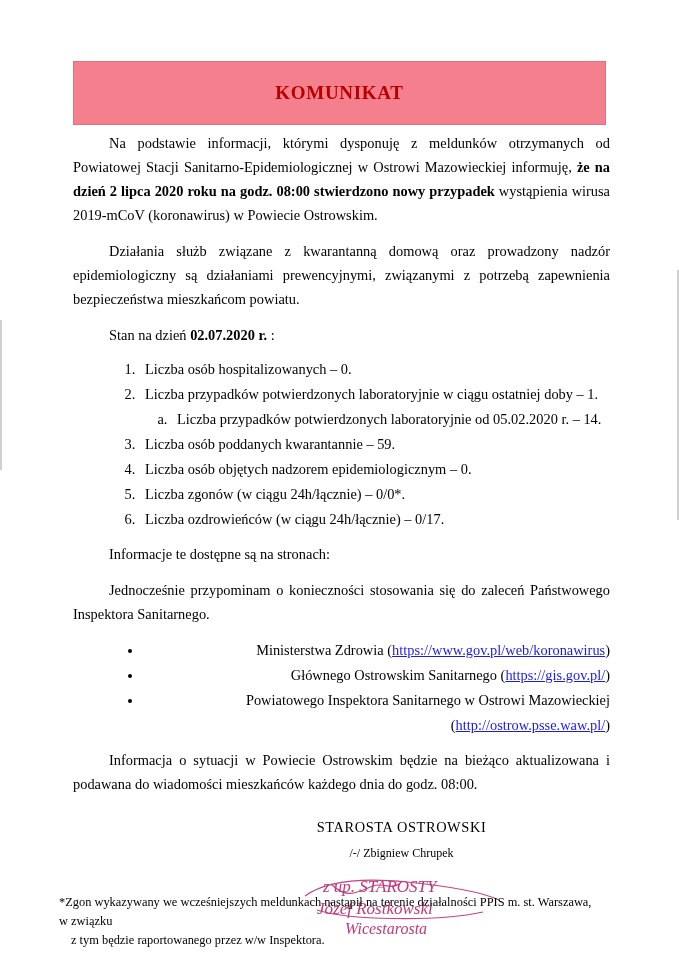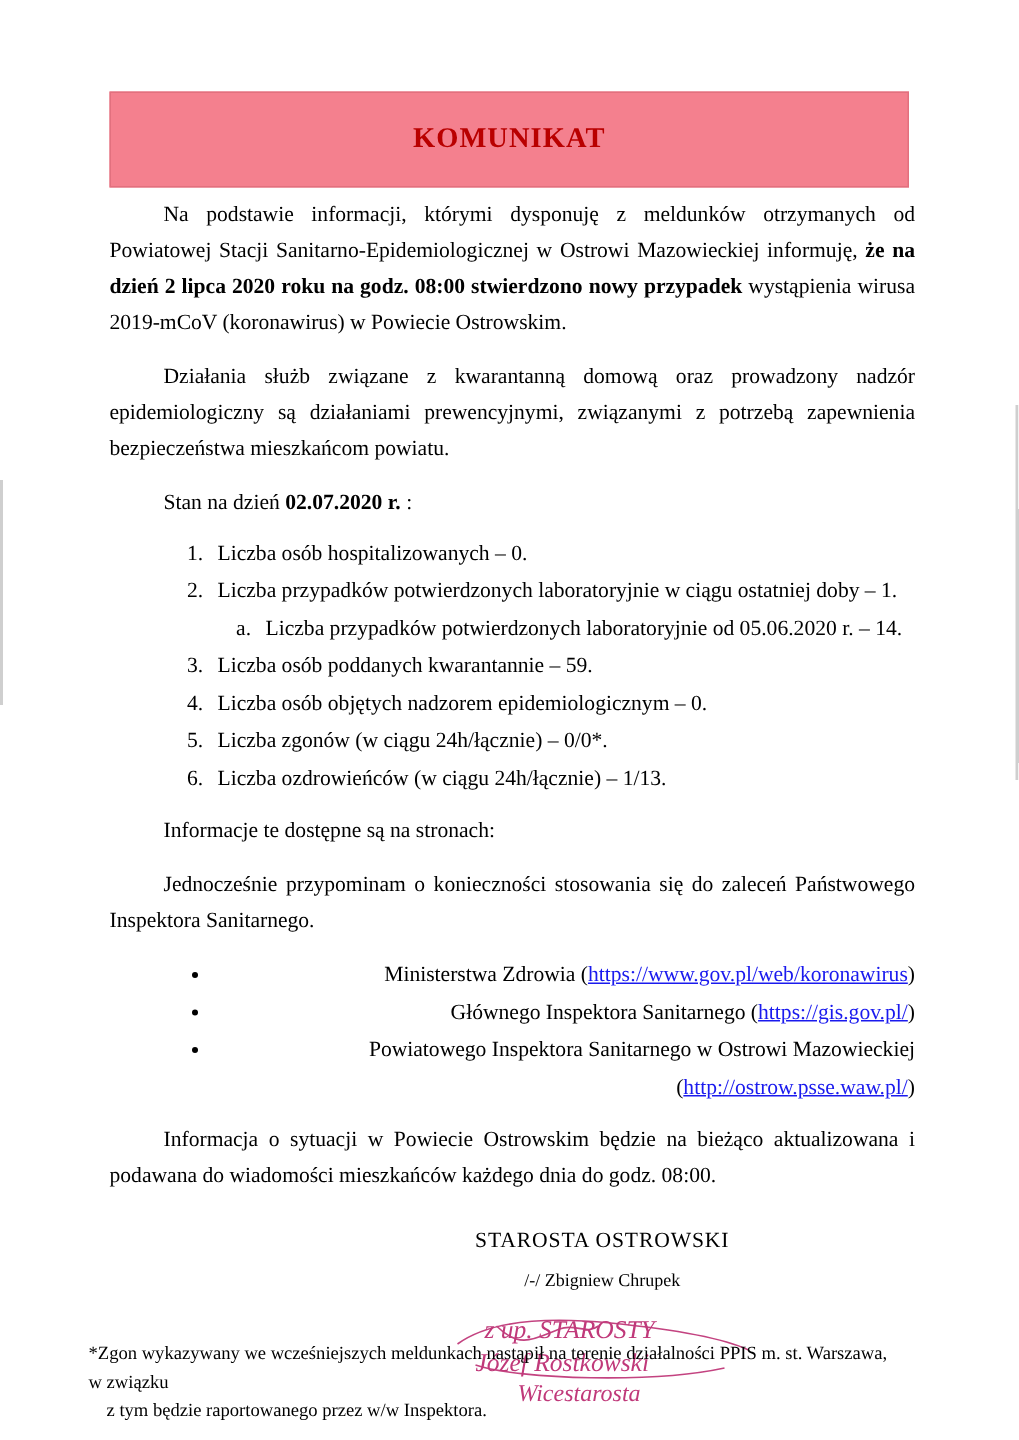"Liczba przypadków potwierdzonych laboratoryjnie od" li { text: 05.06.2020 -> 05.02.2020 }
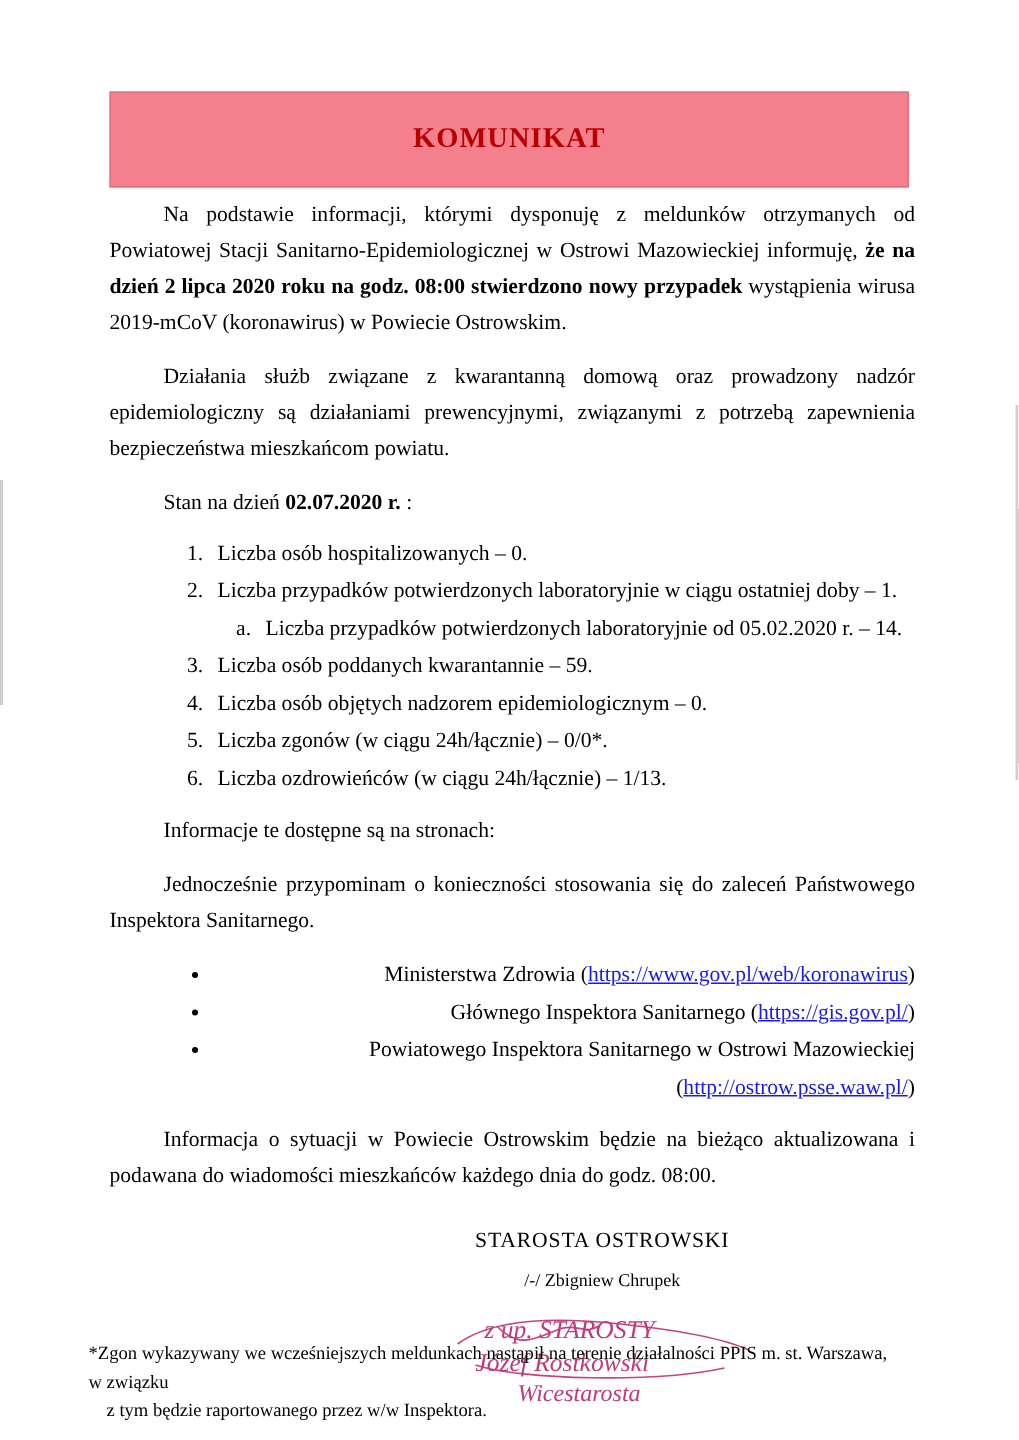"Liczba ozdrowieńców (w ciągu" li { text: 1/13 -> 0/17 }
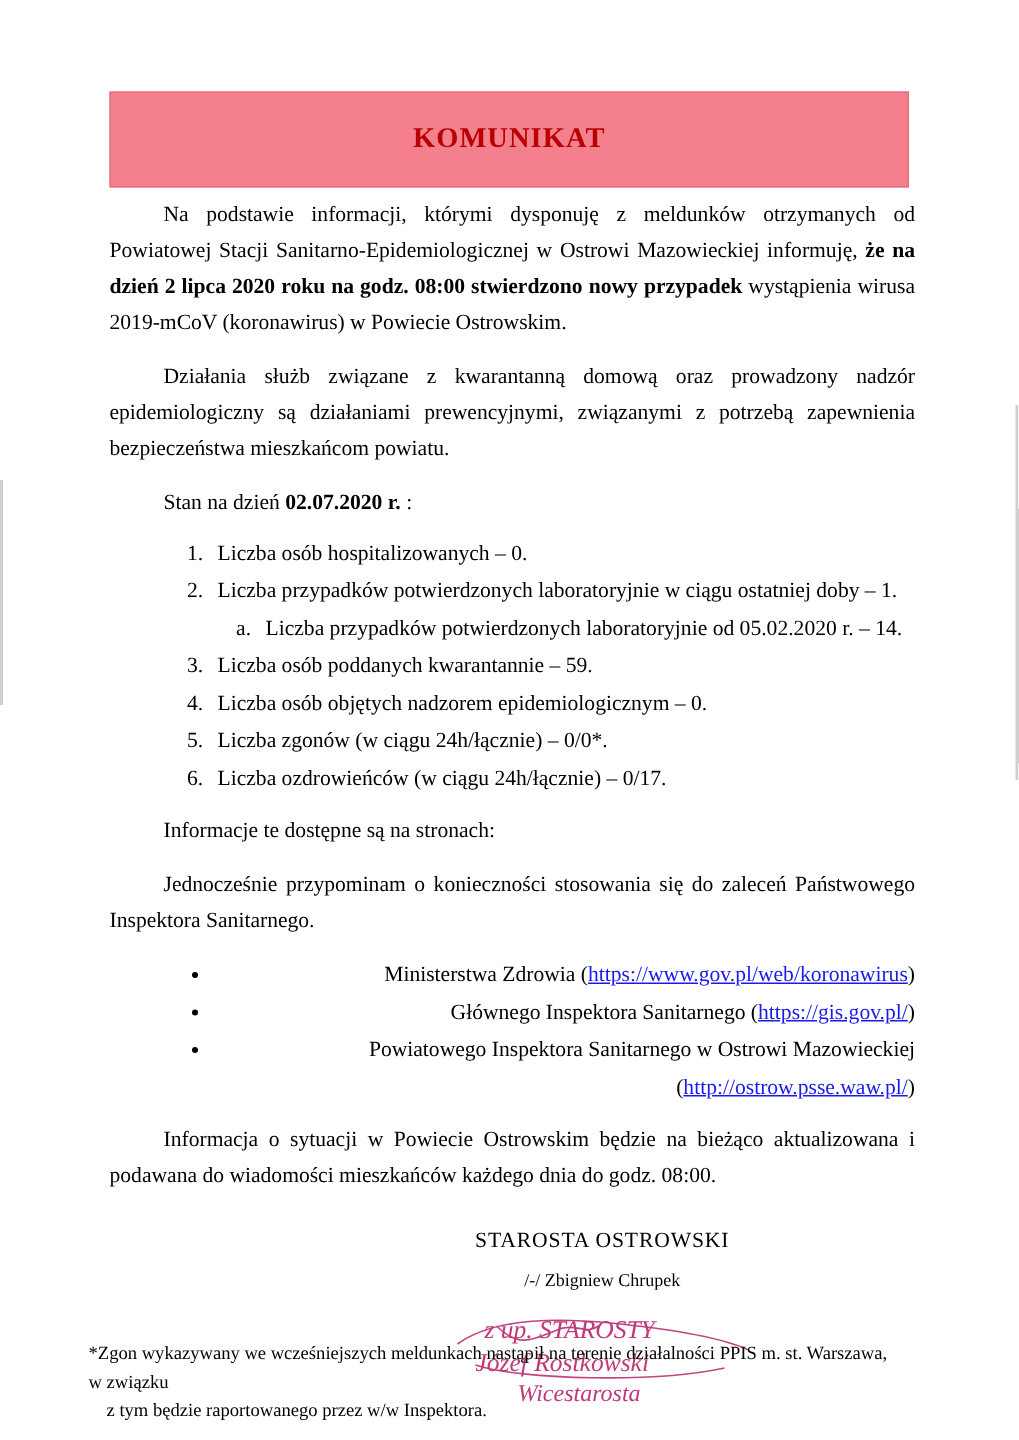"Głównego Inspektora Sanitarnego (" span { text: Inspektora -> Ostrowskim }
